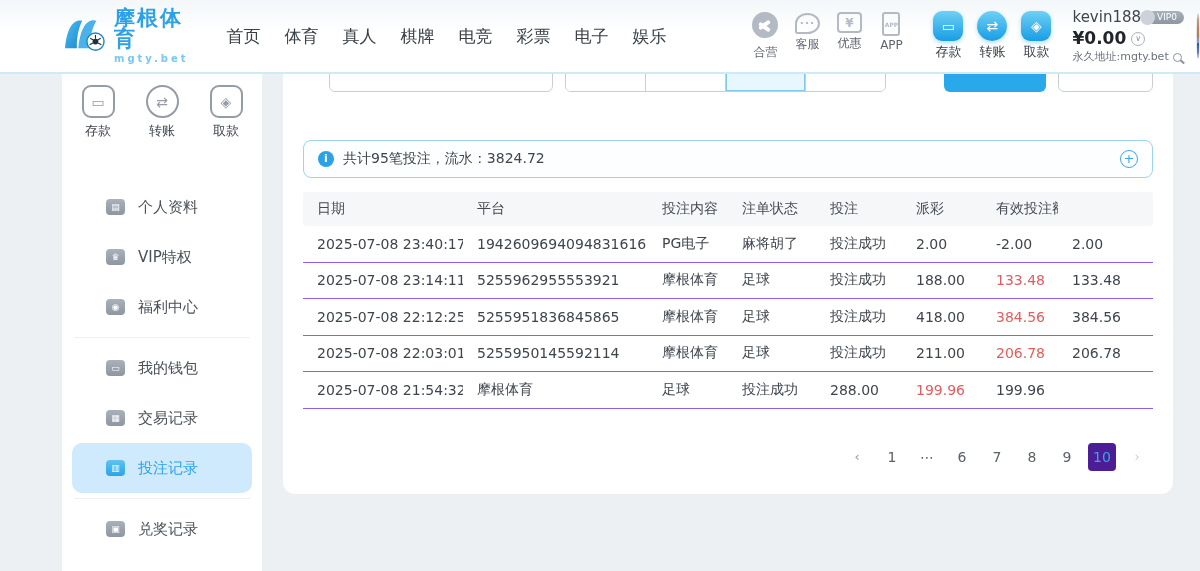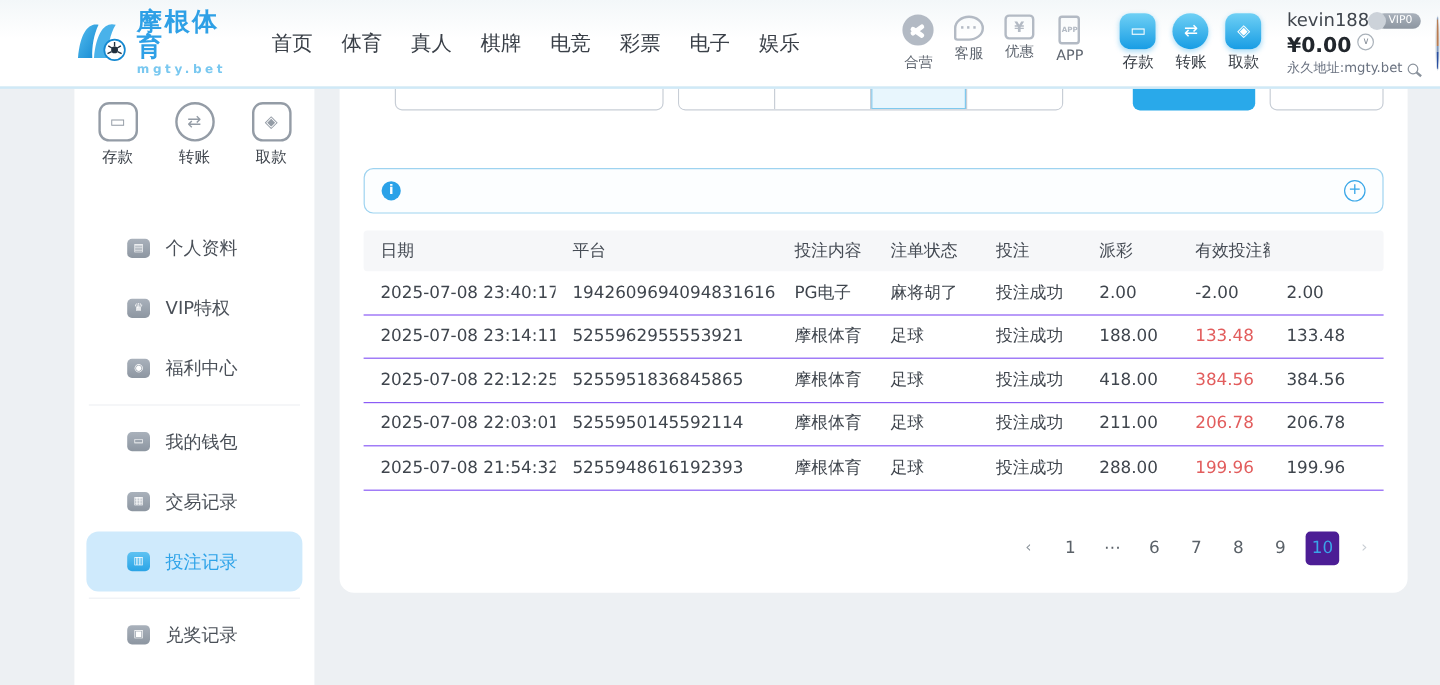"¥0.00" .u-row2 { align-items: none -> center }
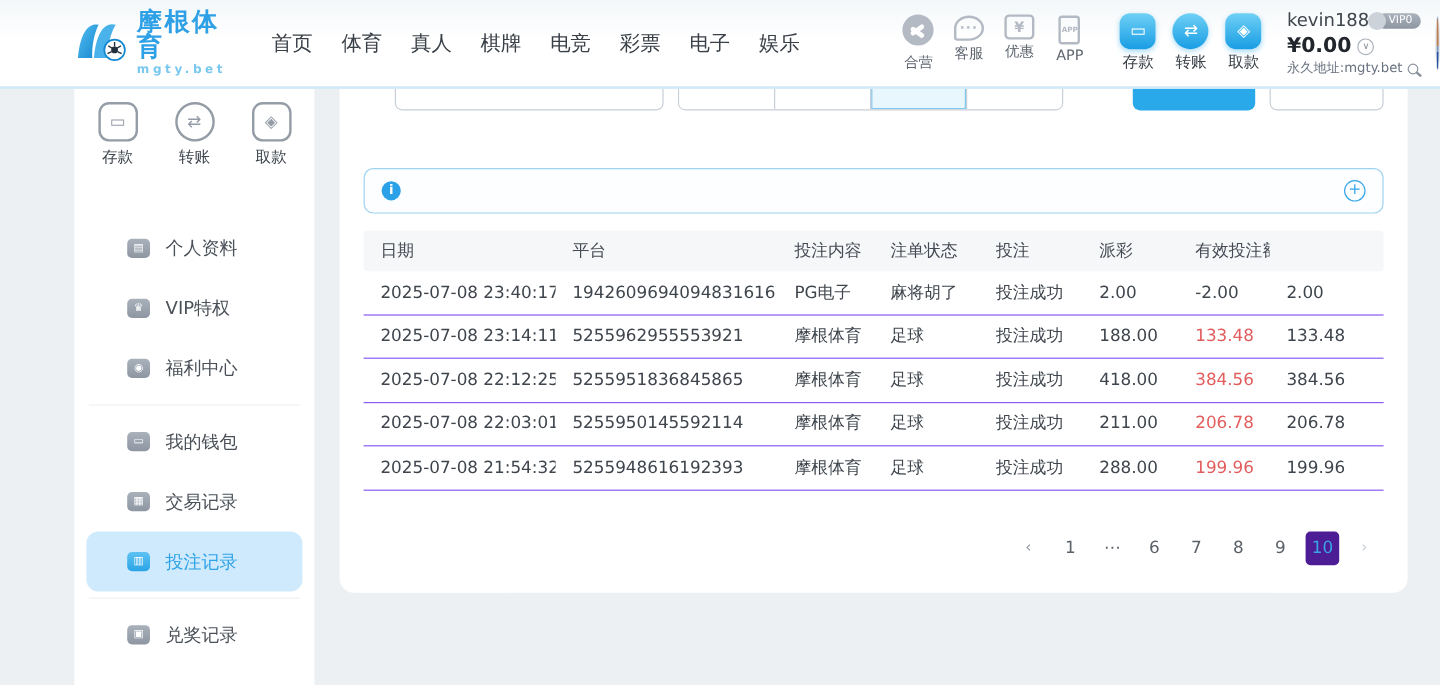"共计95笔投注，流水：3824.72" span.summary-text { html: none -> <span>共计95笔投注，流水：3824.72</span> }
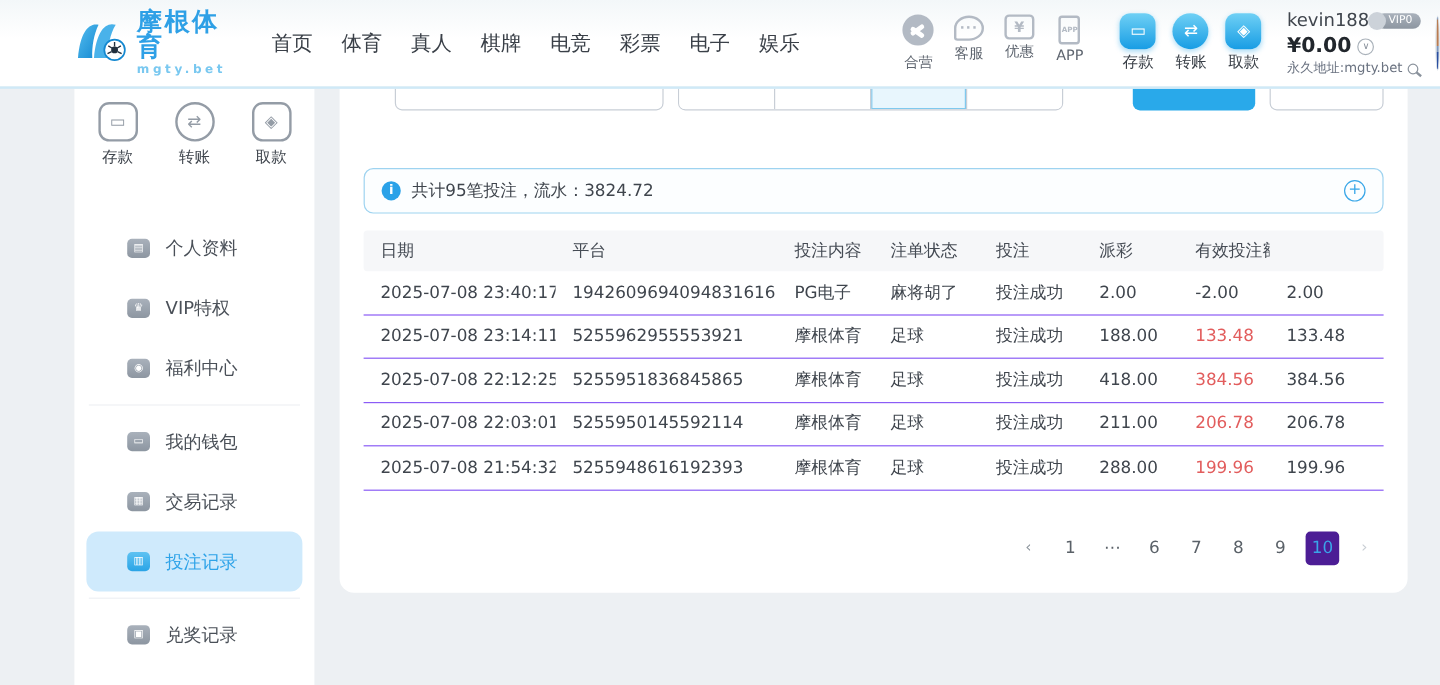"5255948616192393" span { html: <span>5255948616192393</span> -> none }
